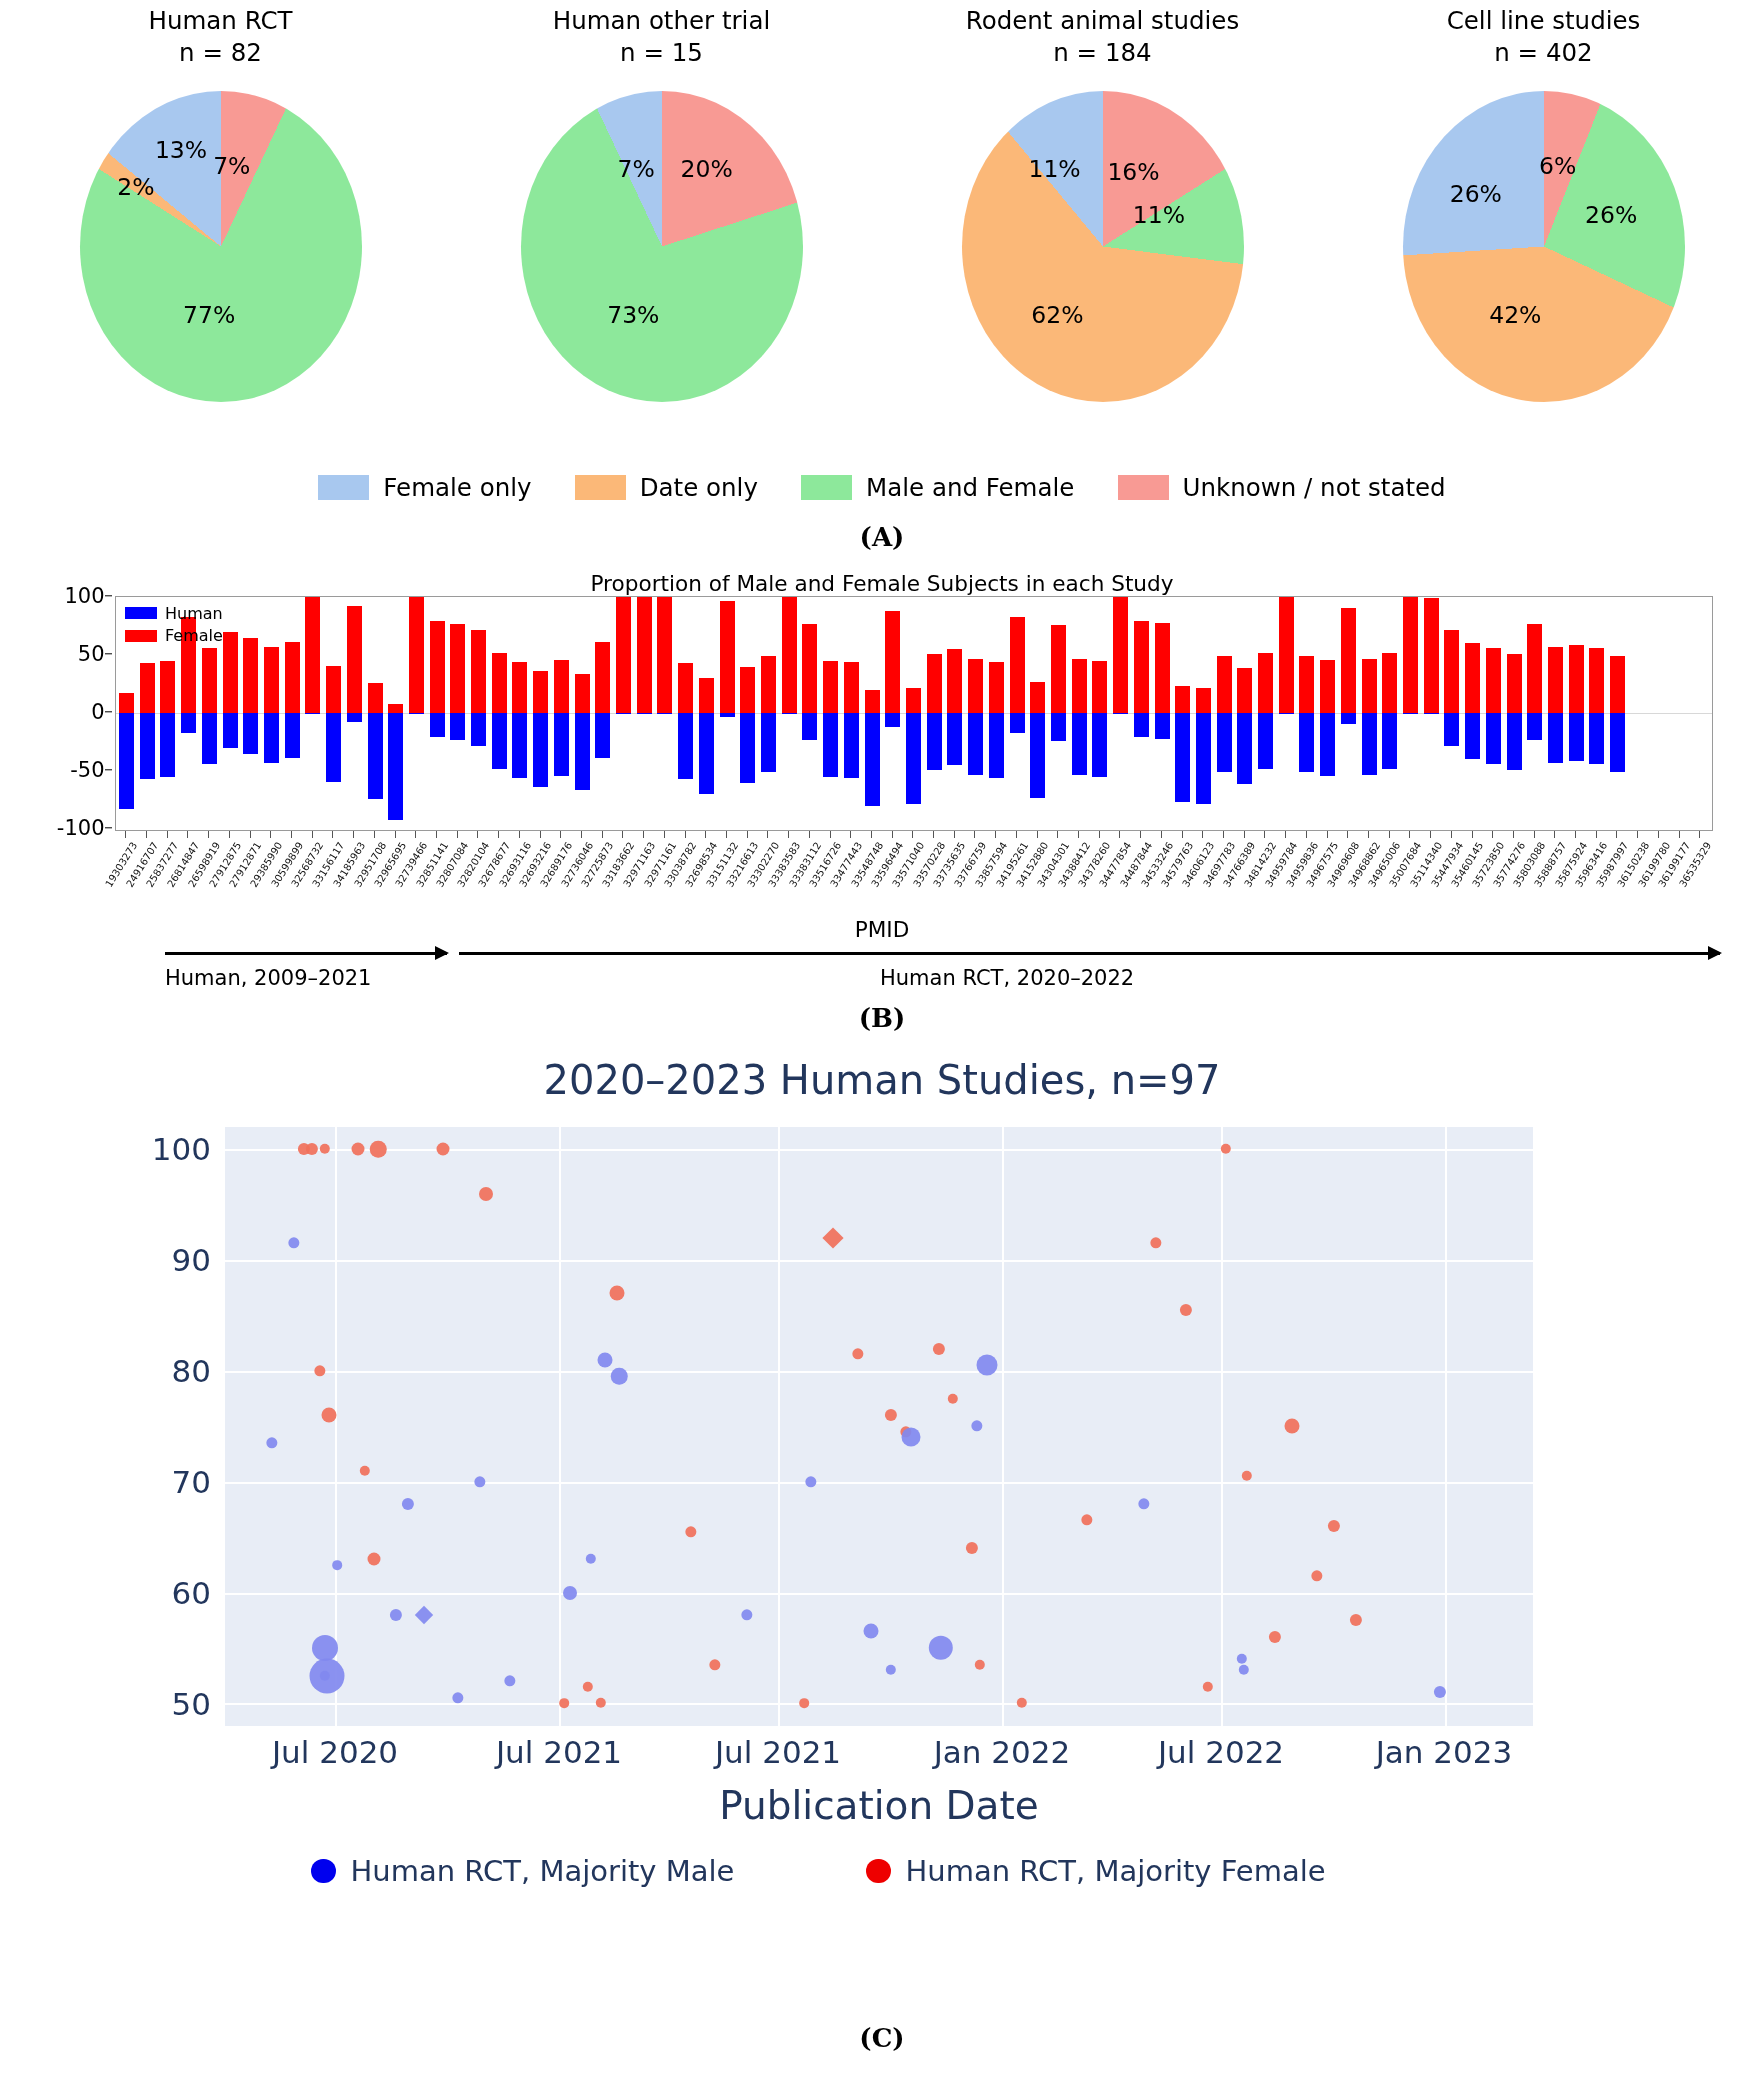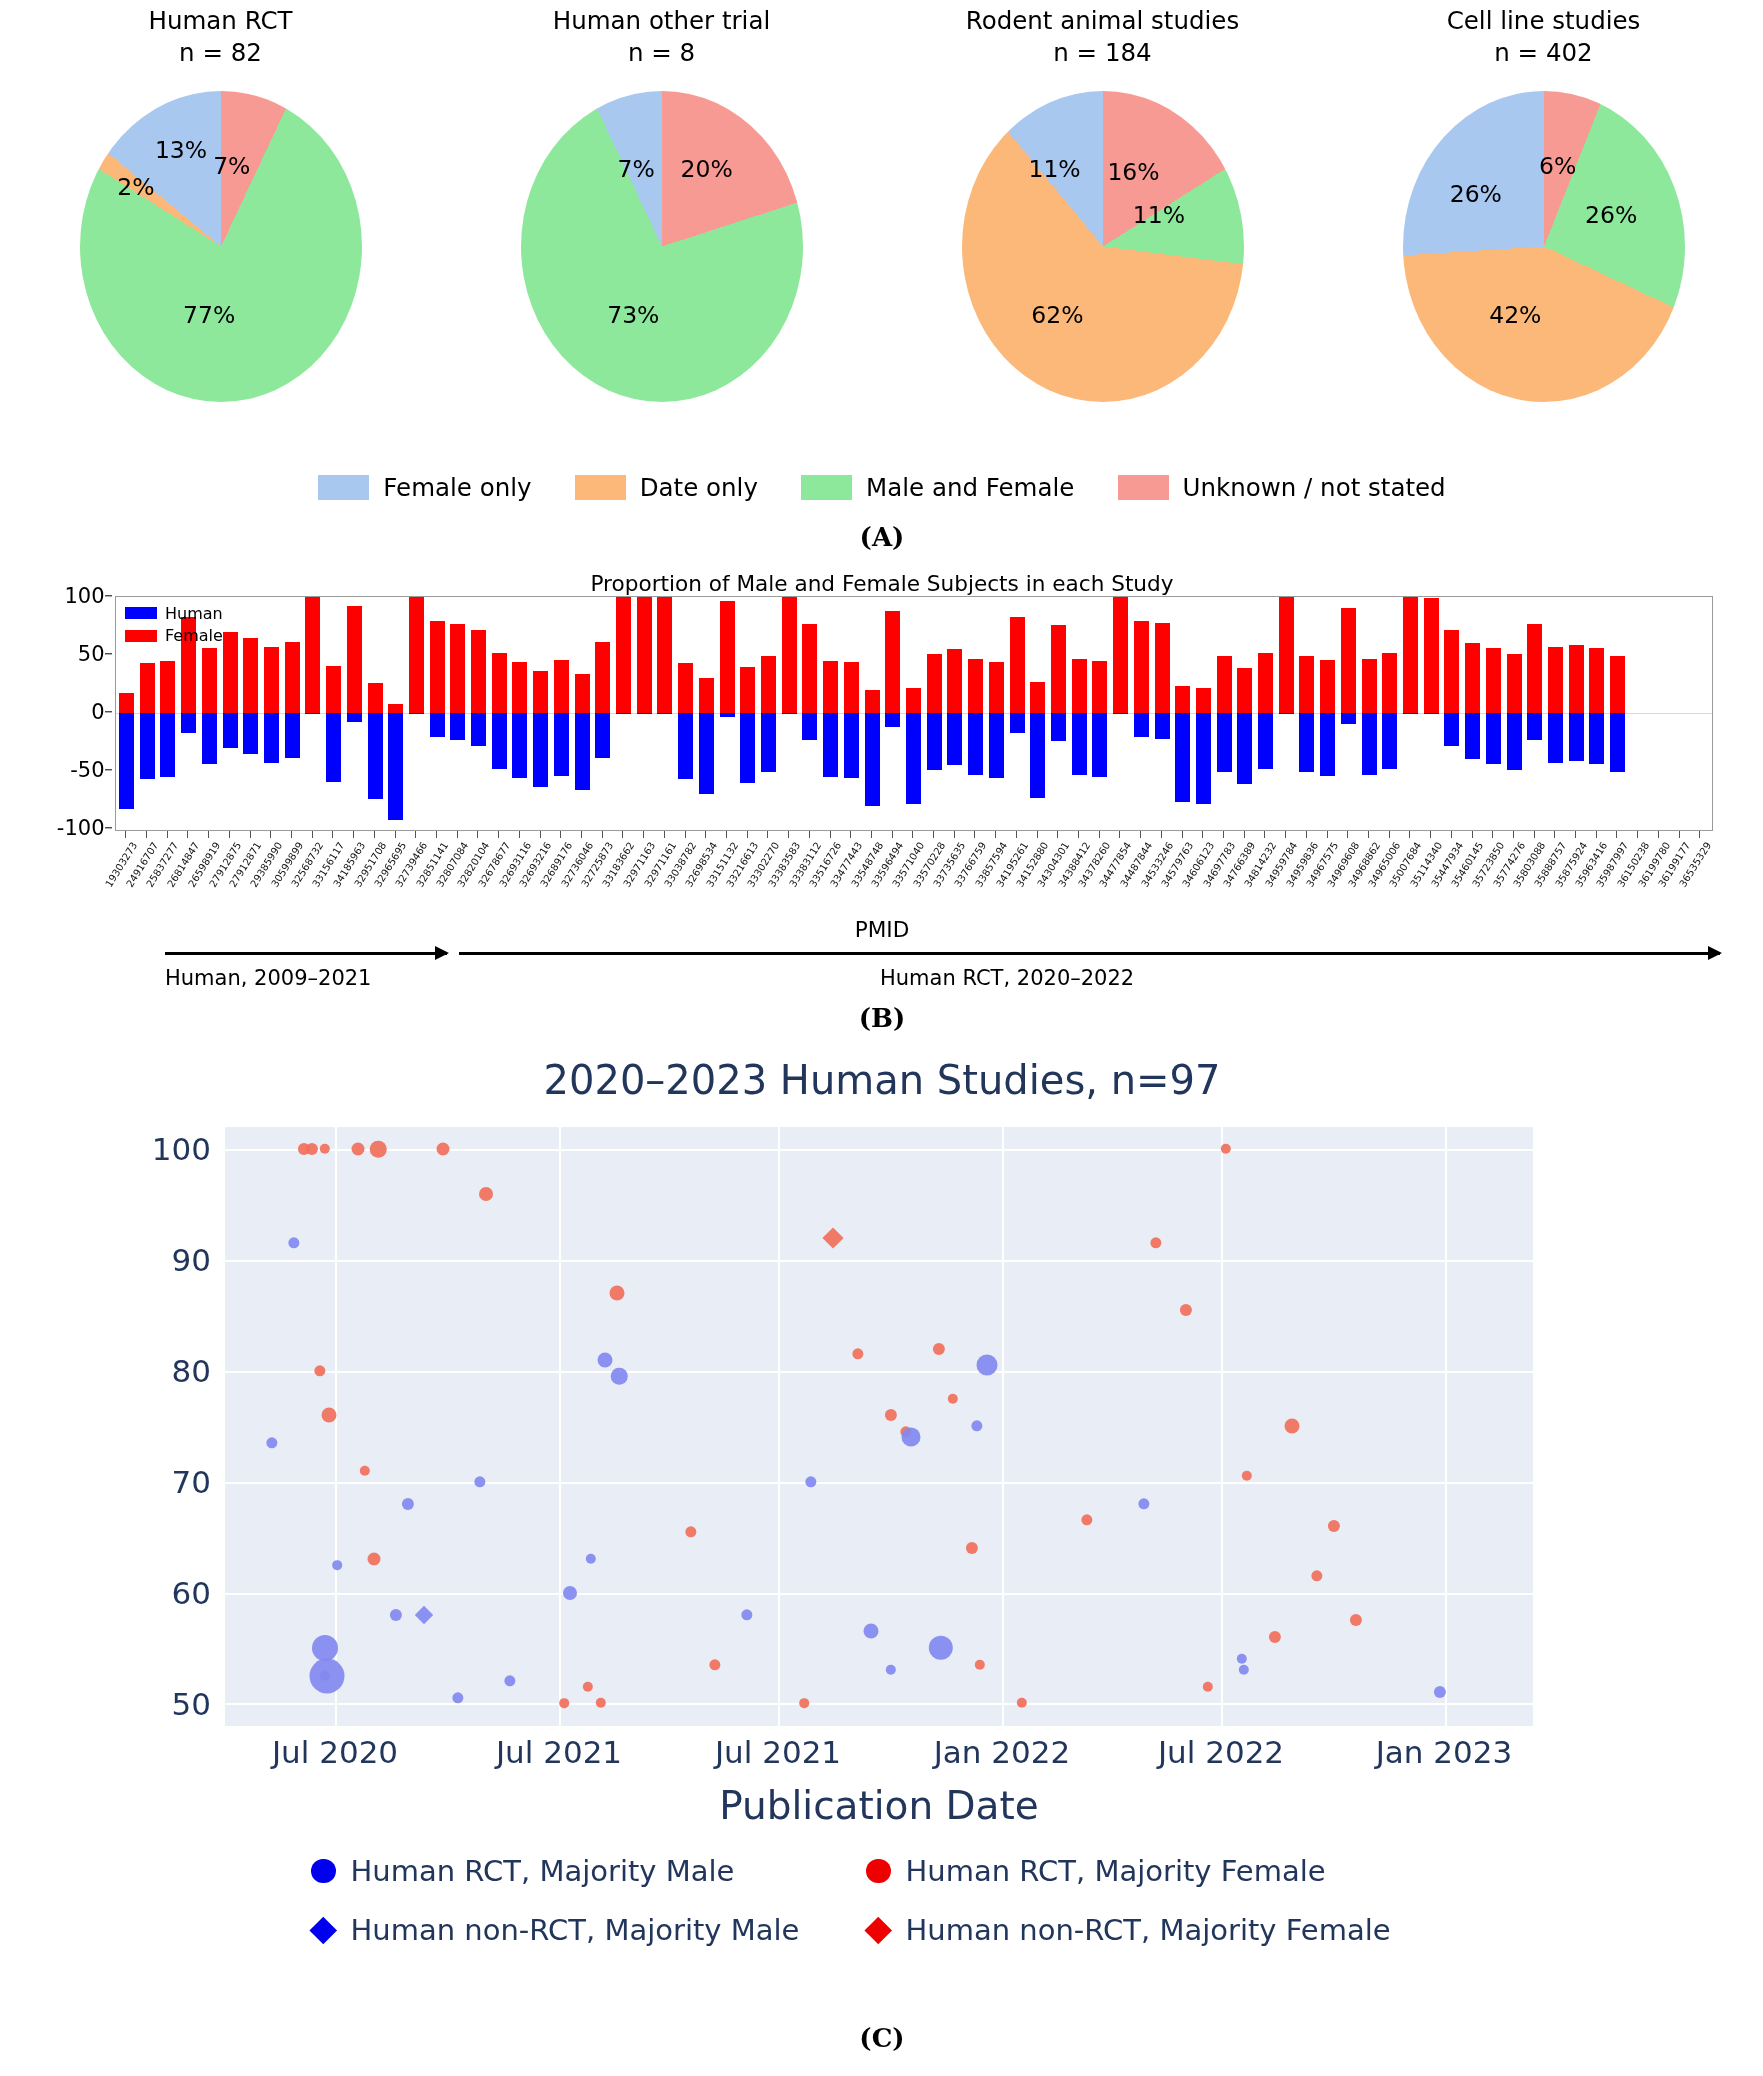"n = 8" span { text: 8 -> 15 }
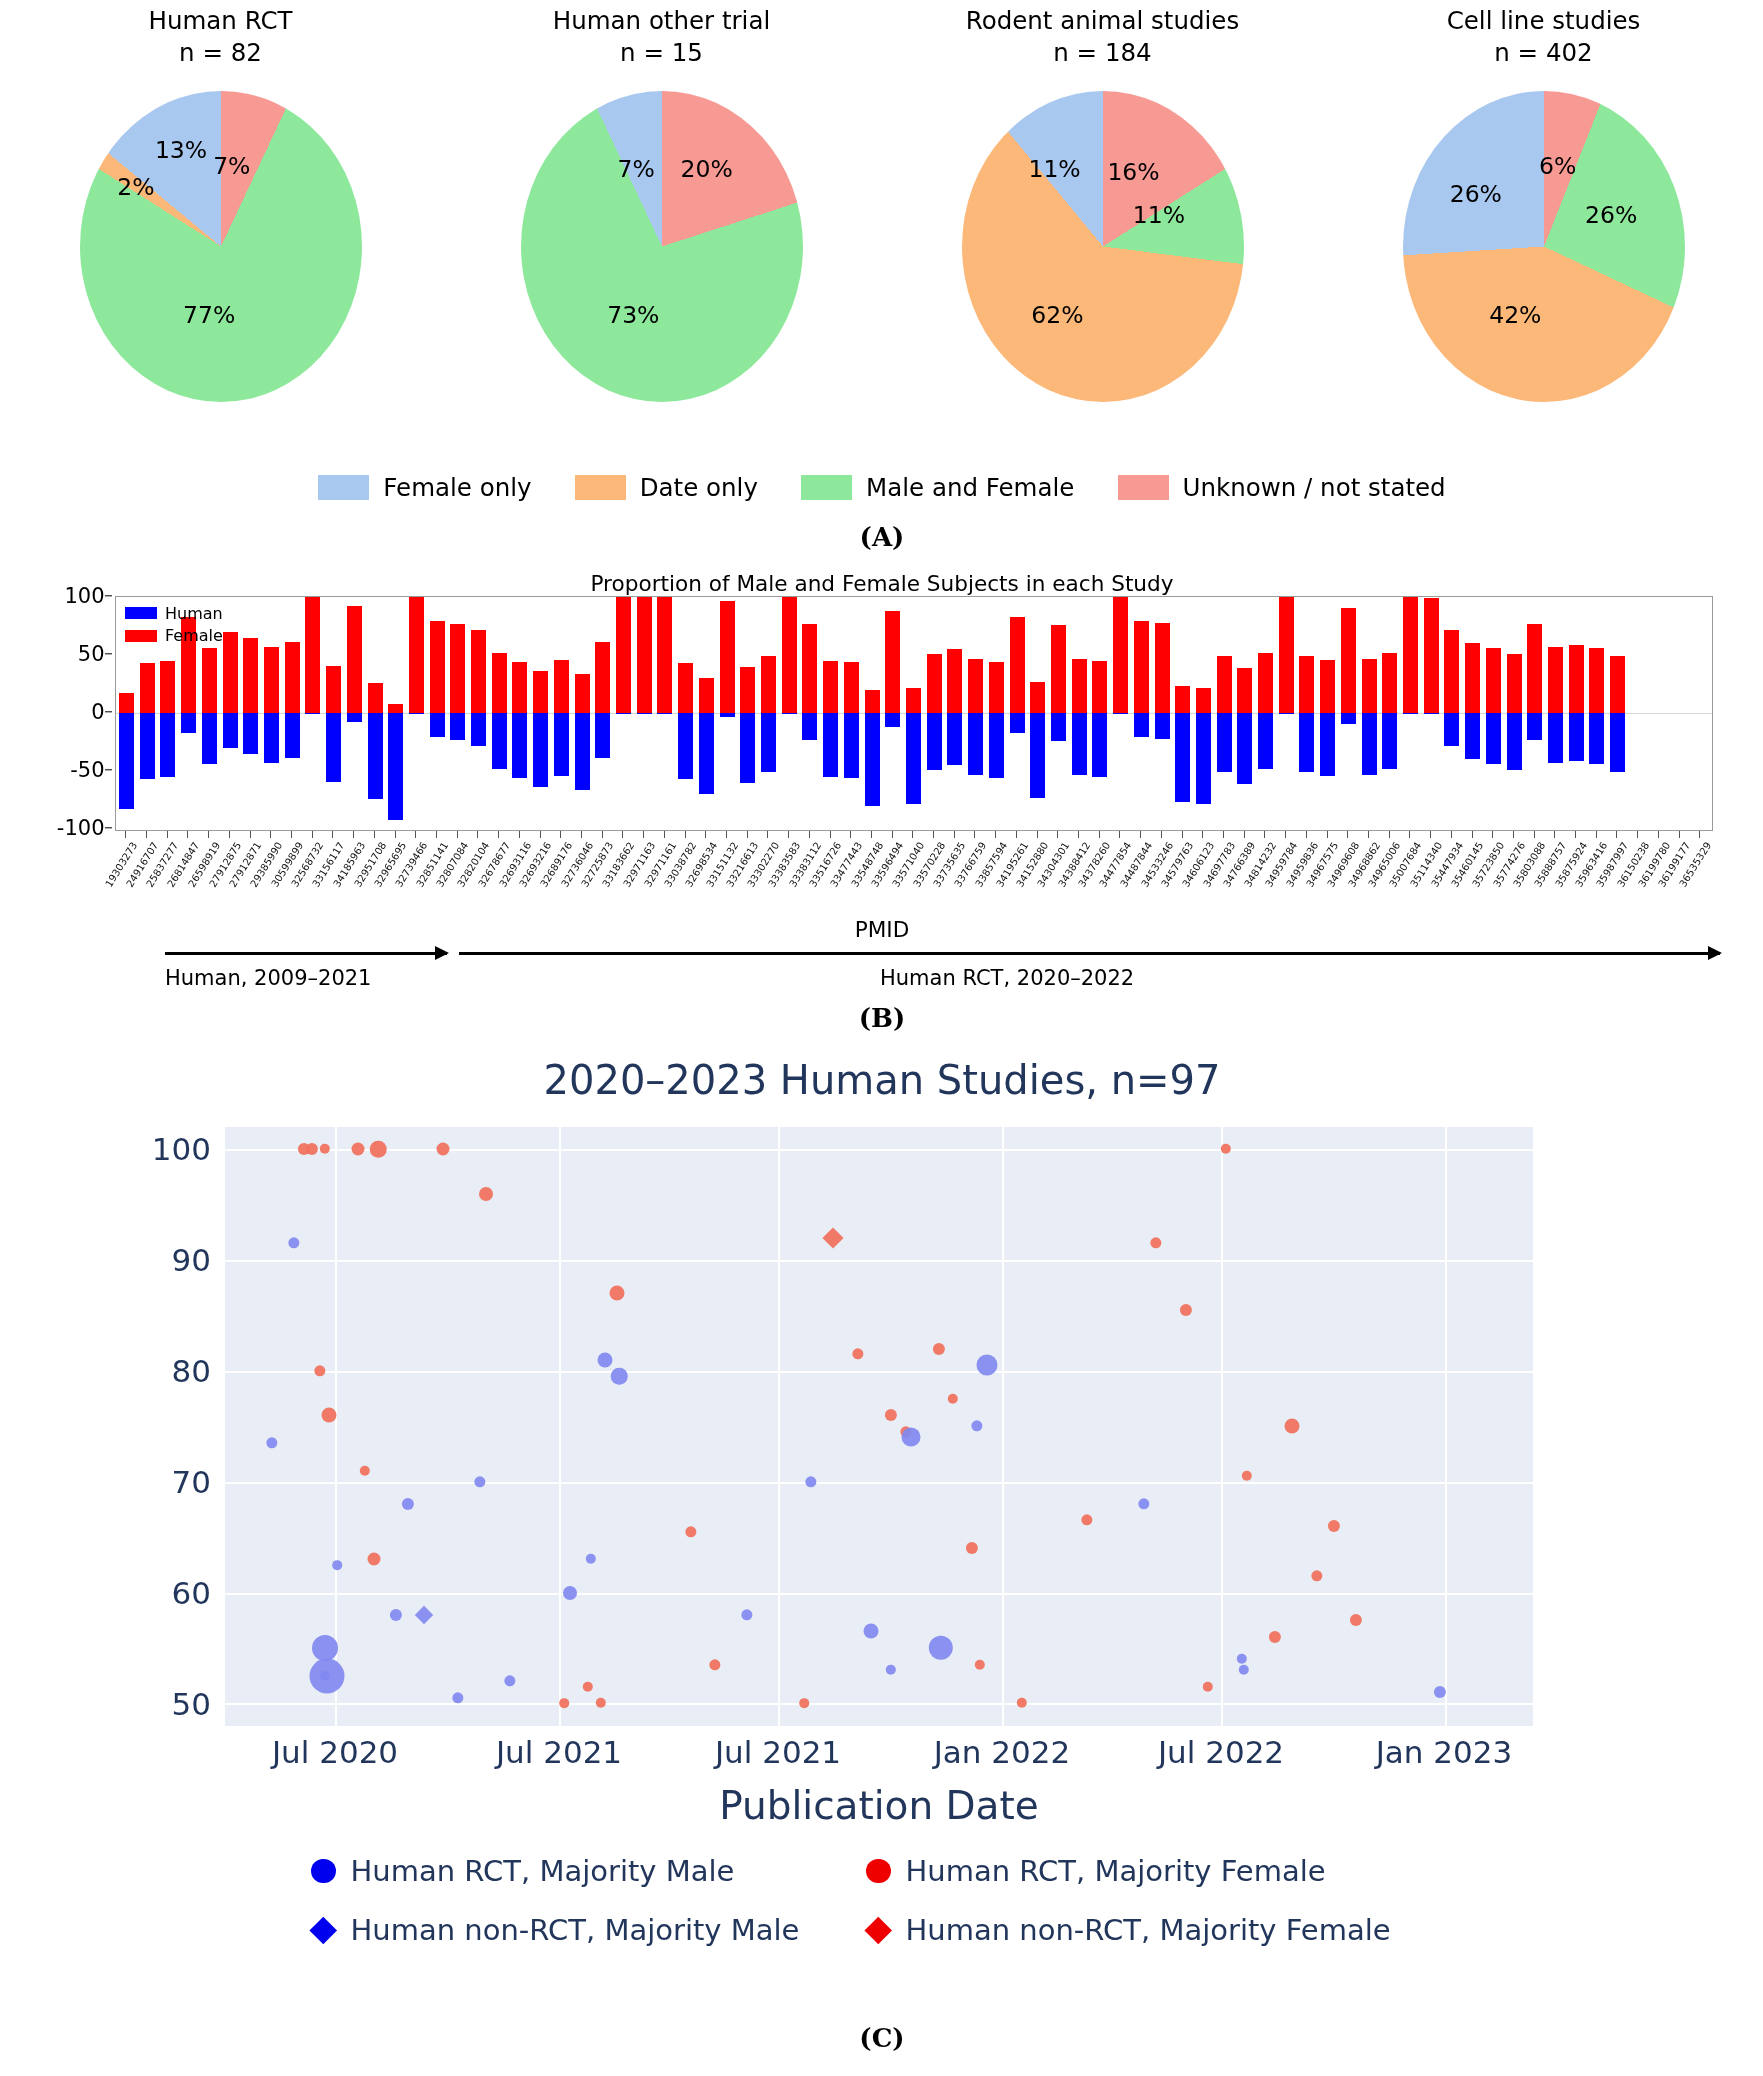"Human non-RCT, Majority Male" div.legC-row { html: <div> <div> <span></span> <span>Human non-RCT, Majority Male</span> </div> <div> <span></span> <span>Human non-RCT, Majority Female</span> </div> </div> -> none }
